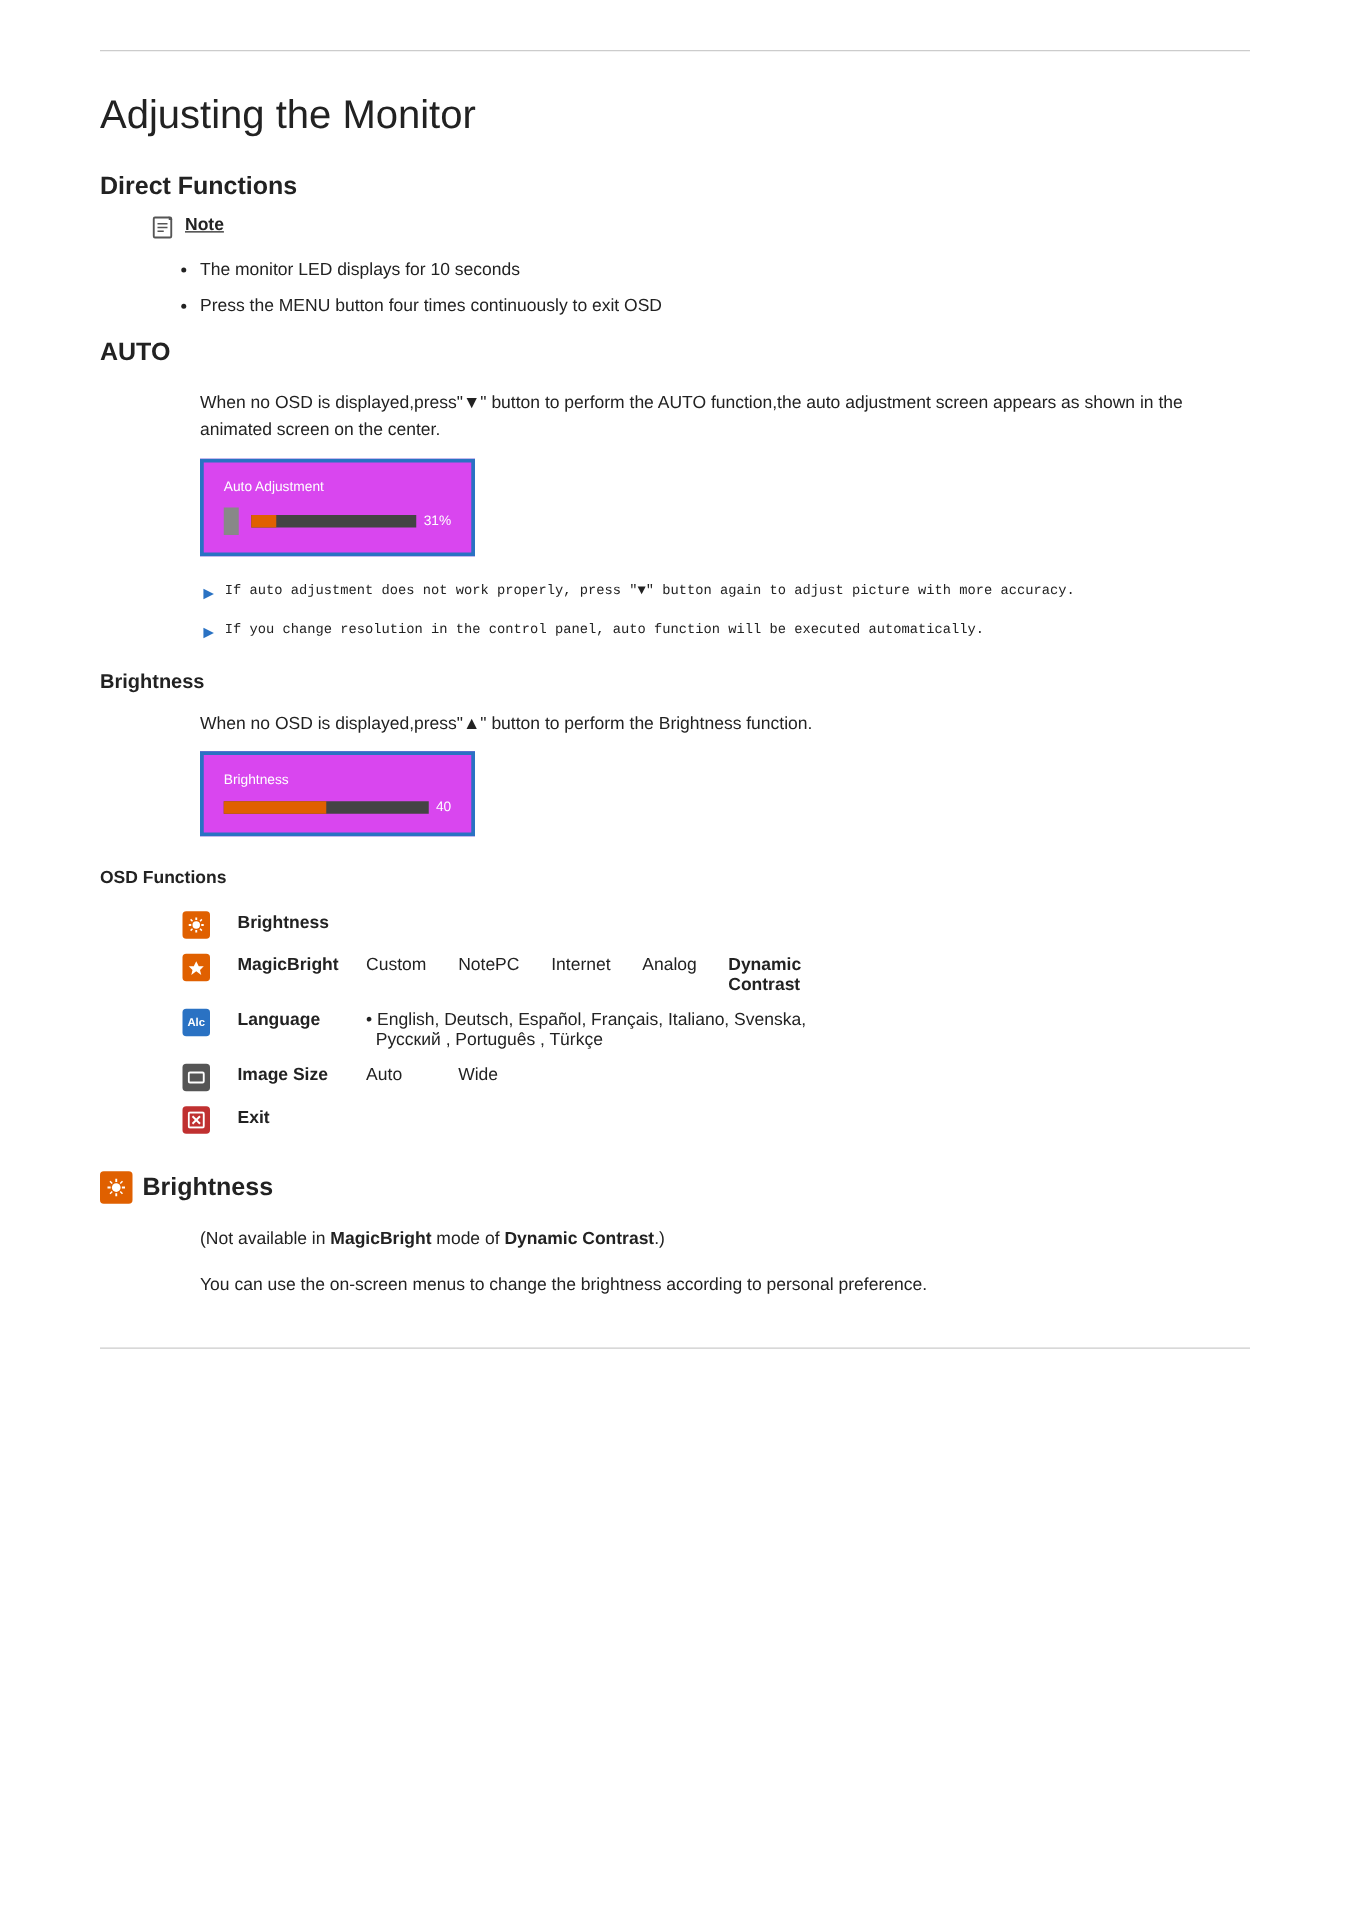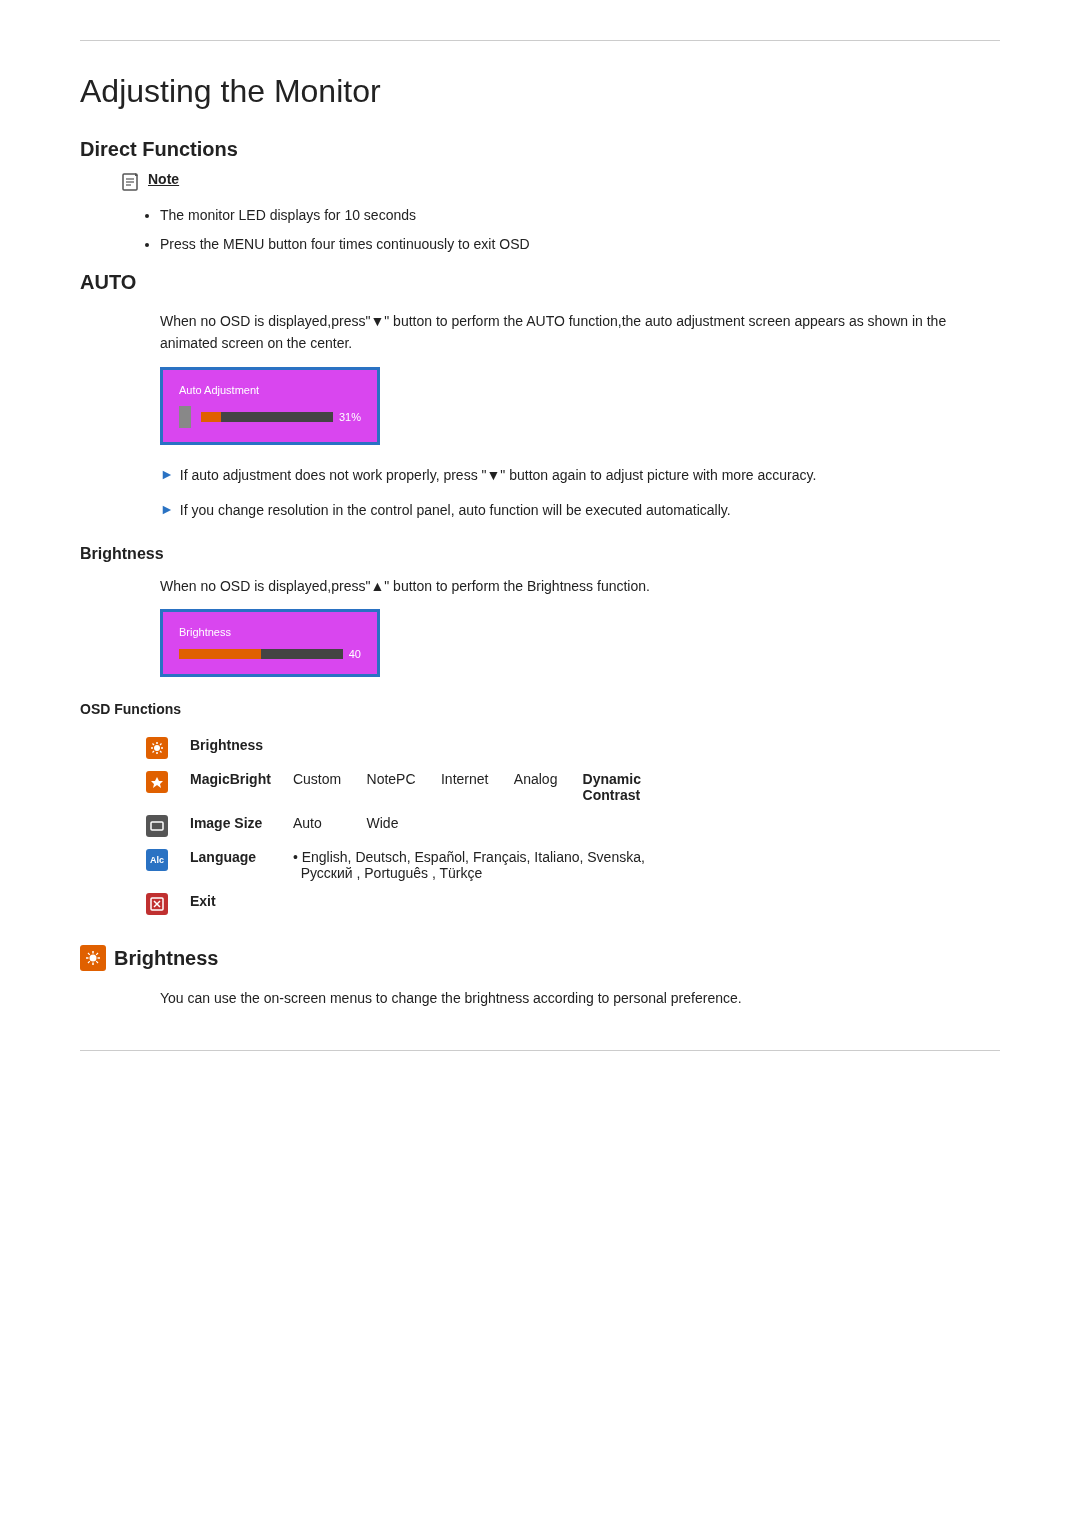"If auto adjustment does not" .tip-text { font-family: none -> Liberation Mono, monospace; font-size: 14px -> 11px }
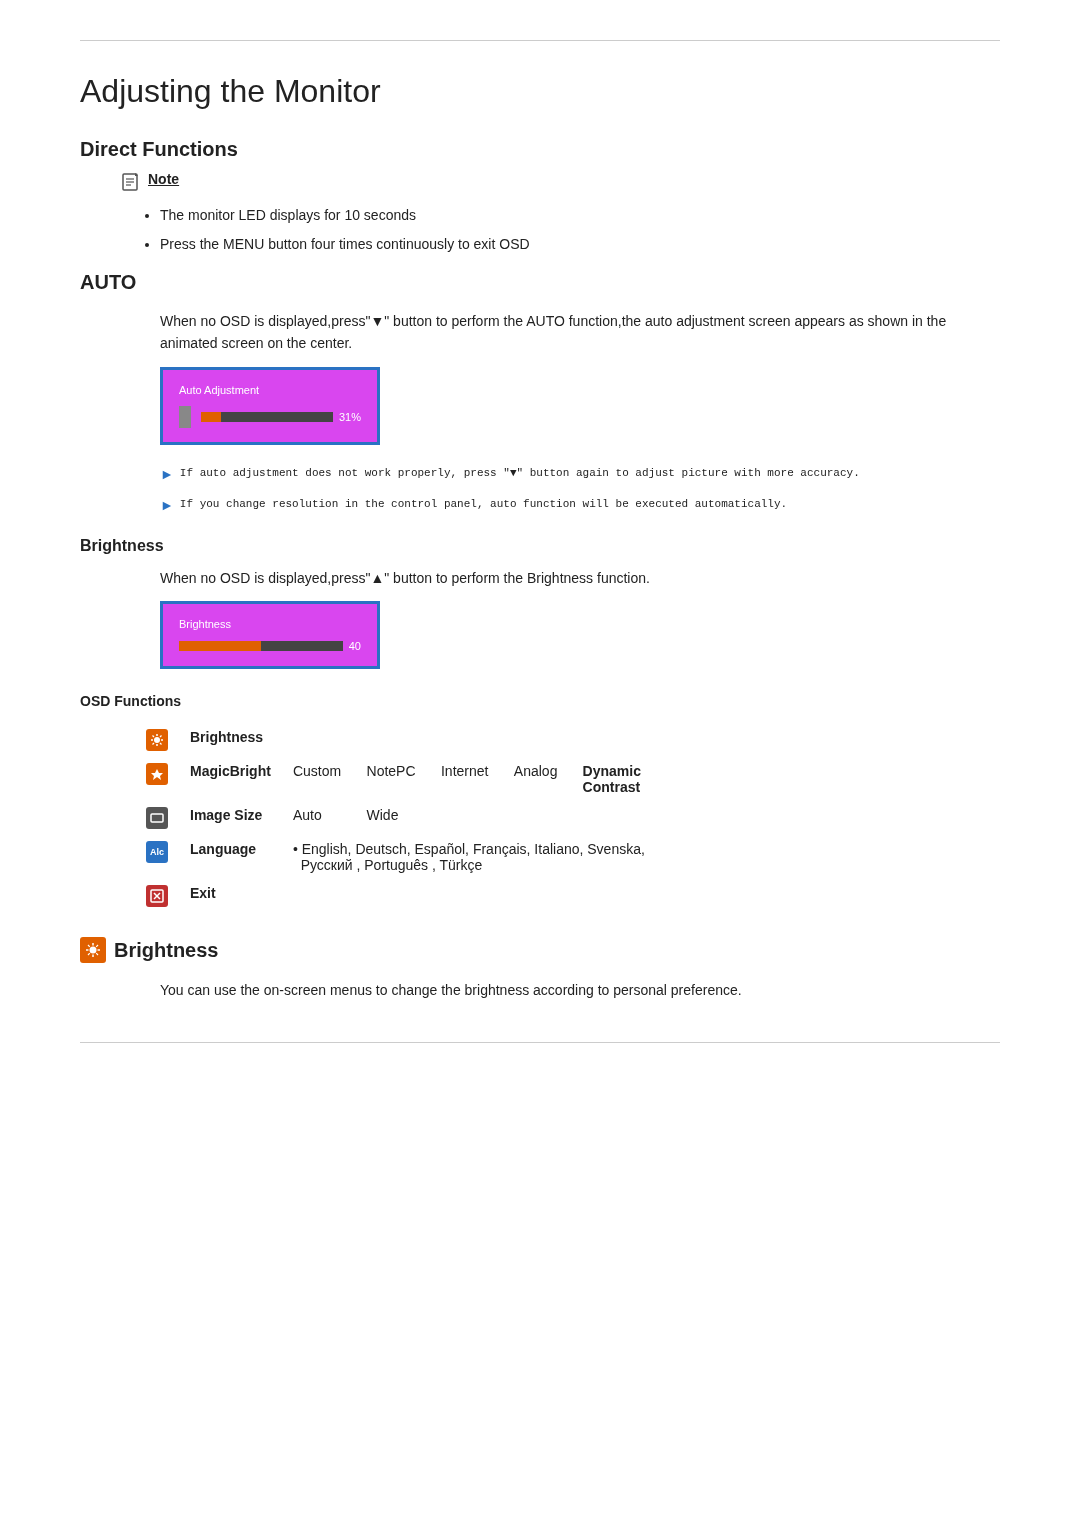"Image Size" tr { order: before "Alc" -> after "Alc" }
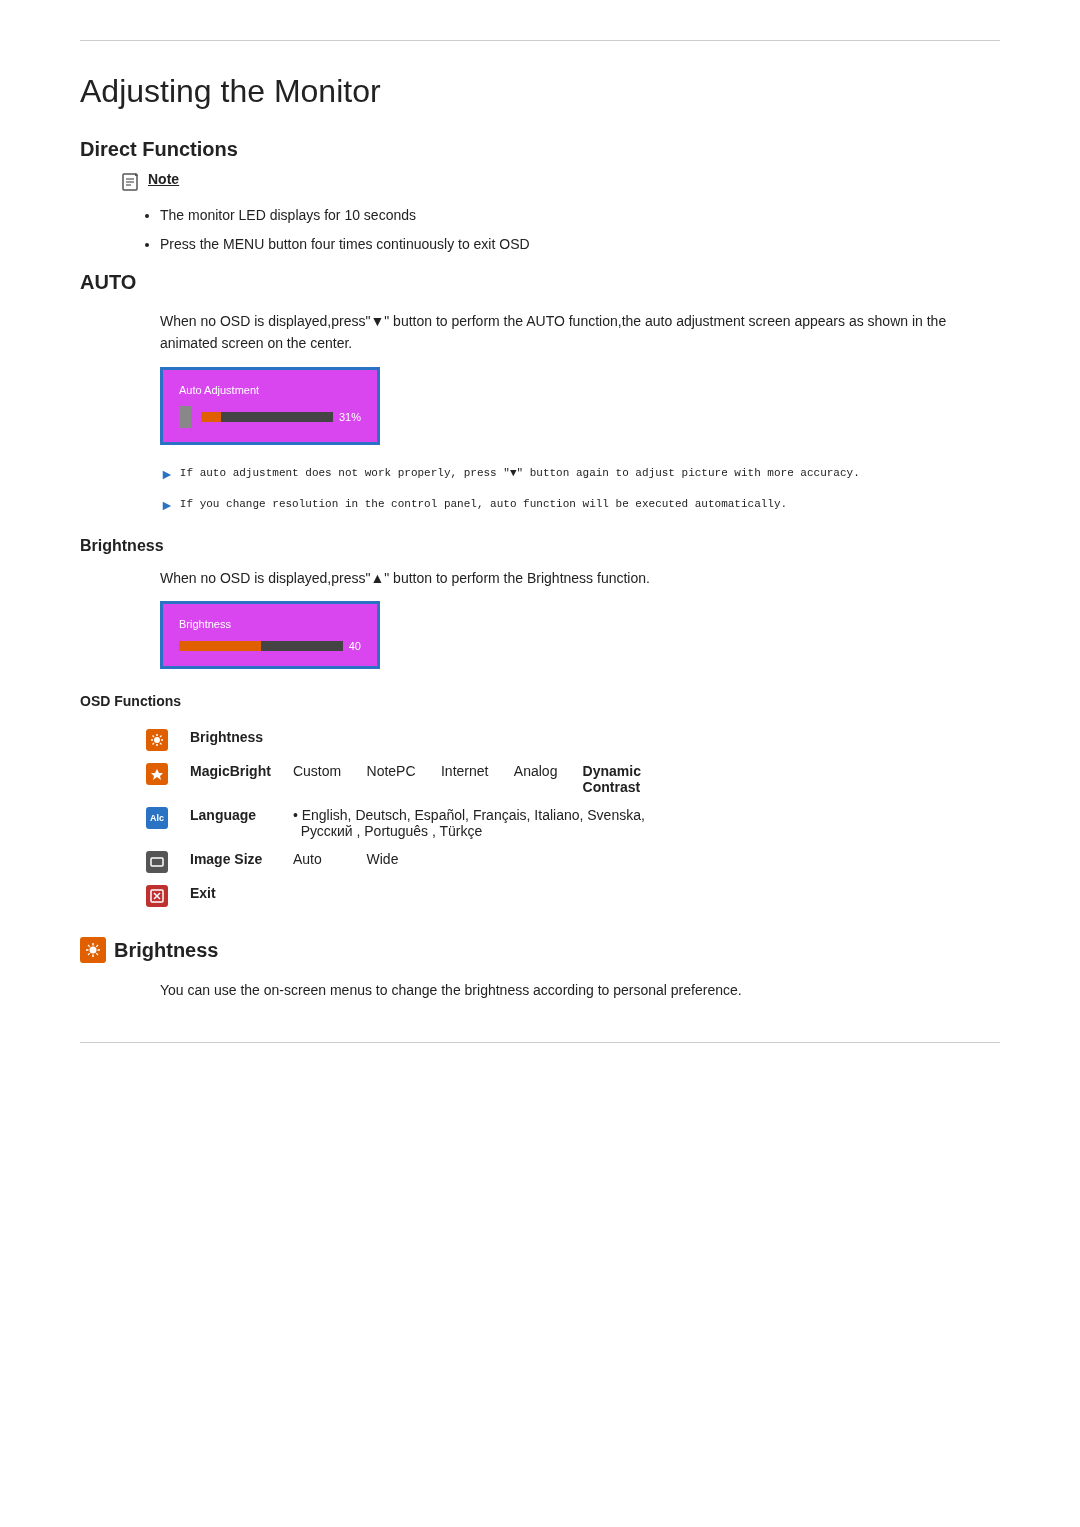"(Not available in MagicBright mode" p.brightness-bottom-desc { html: none -> <p> (Not available in <span>MagicBright</span> mode of <span>Dynamic Contrast</span>.) </p> }
